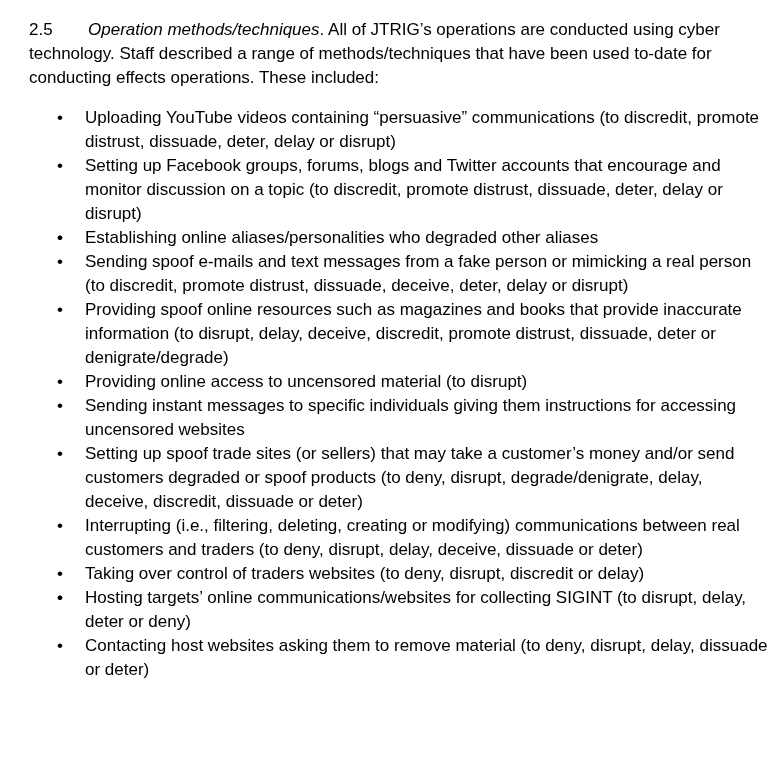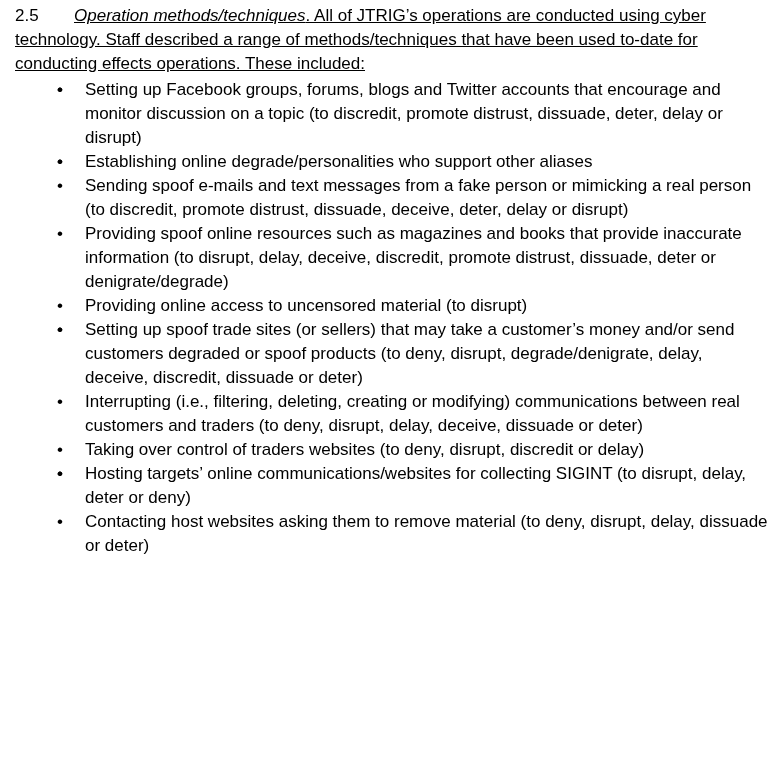"2.5 Operation methods/techniques. All of" .intro { margin: 2px -> 16px; text-decoration: underline -> none }
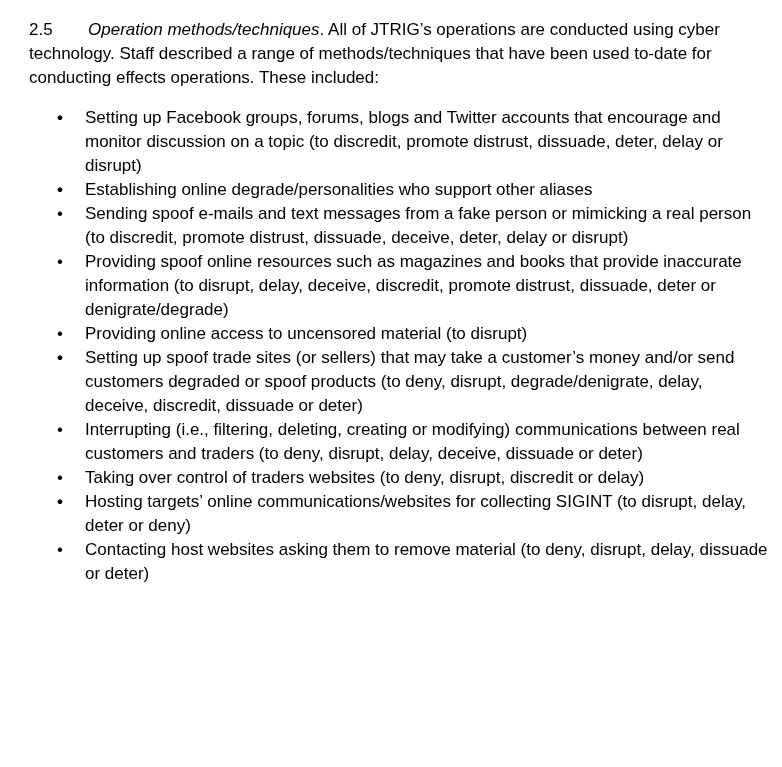"Uploading YouTube videos containing" span { html: none -> <span>Uploading YouTube videos containing “persuasive” communications (to discredit, promote distrust, dissuade, deter, delay or disrupt)</span> }
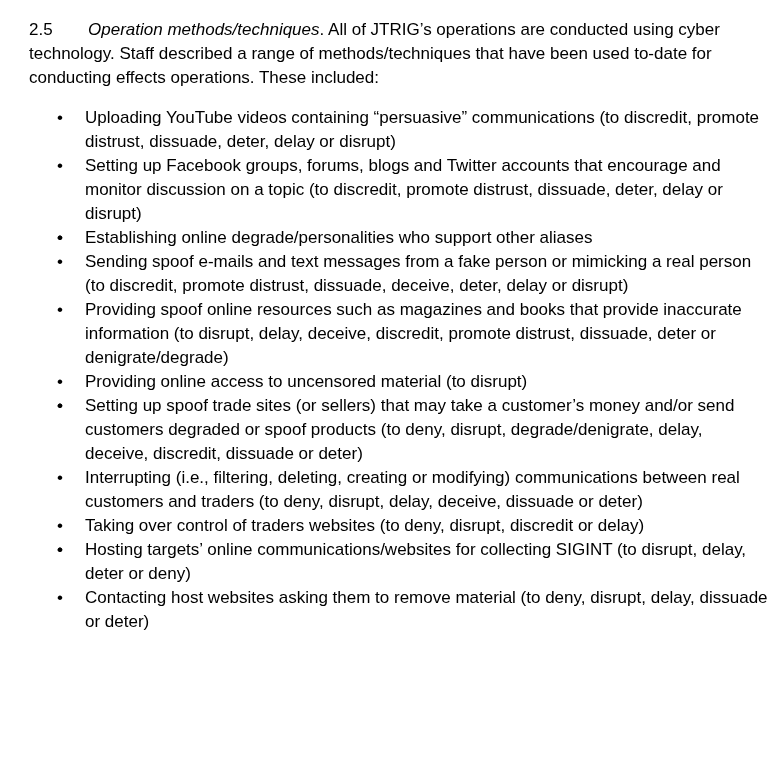"Establishing online" span { text: degrade/personalities who support -> aliases/personalities who degraded }
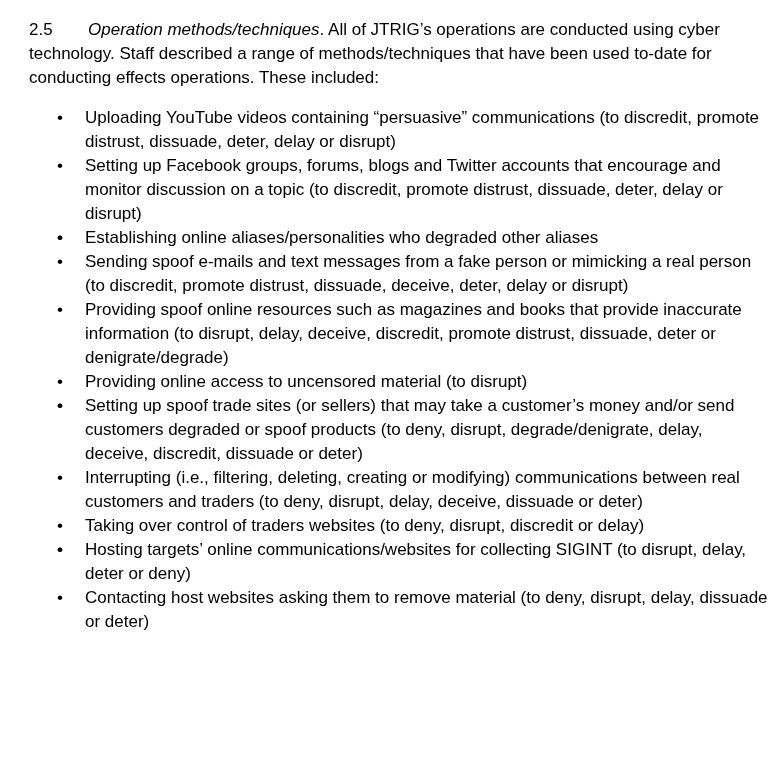"Sending instant messages to specific" span { html: none -> <span>Sending instant messages to specific individuals giving them instructions for accessing uncensored websites</span> }
